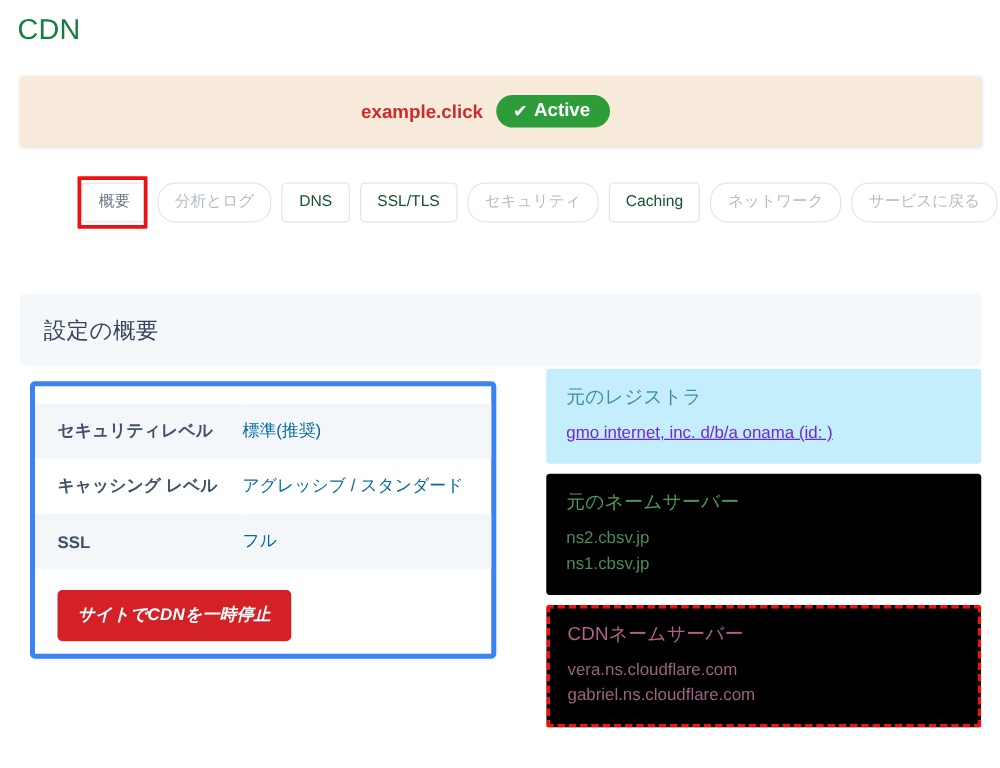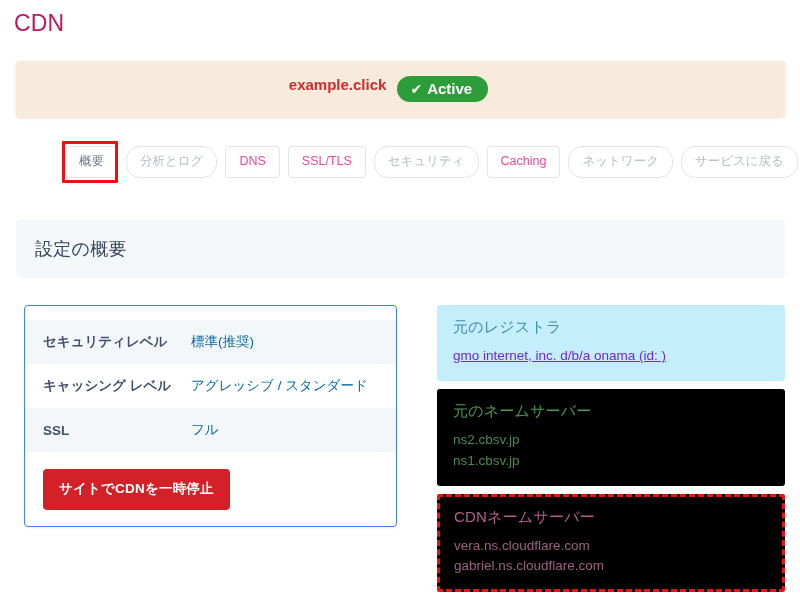"CDN" .page-title { color: #be185d -> #15803d }
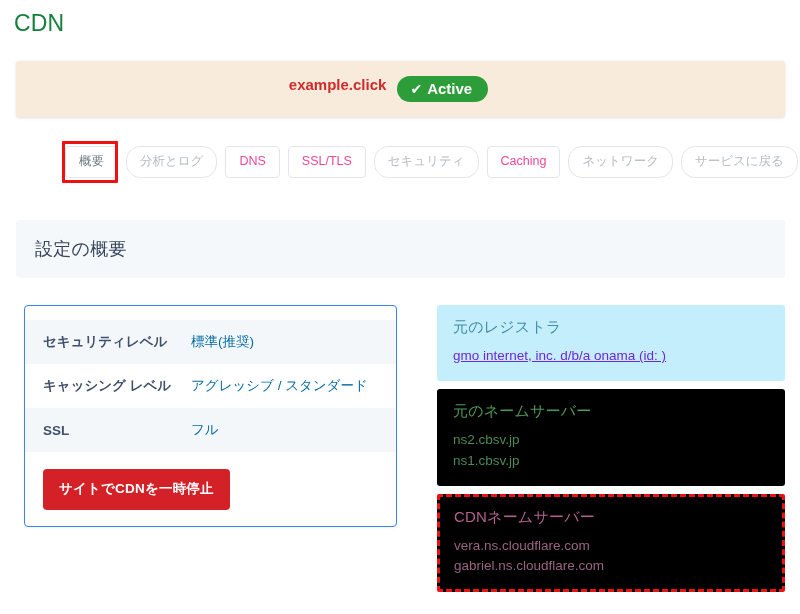"example.click" .banner-inner { align-items: flex-start -> center }
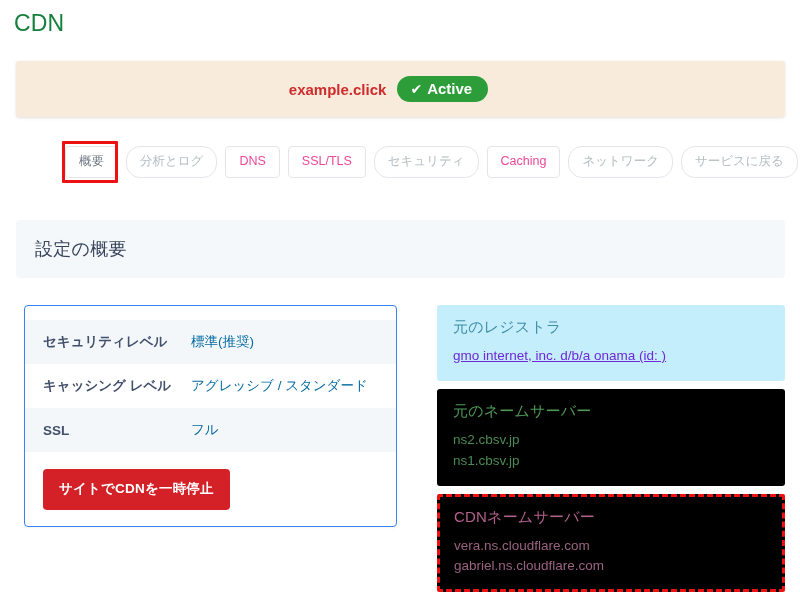"DNS" .tab { color: #ec4899 -> #14532d }
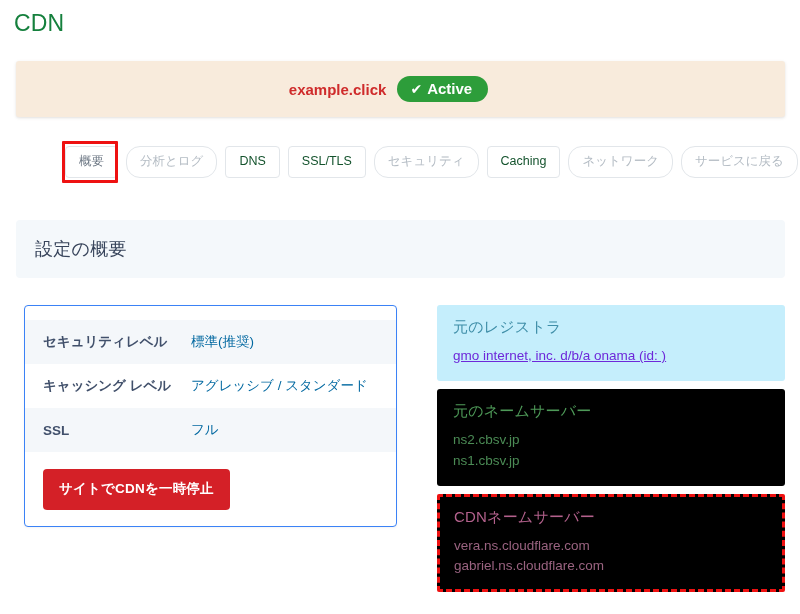"設定の概要" .section-header { top: 220px -> 235px }
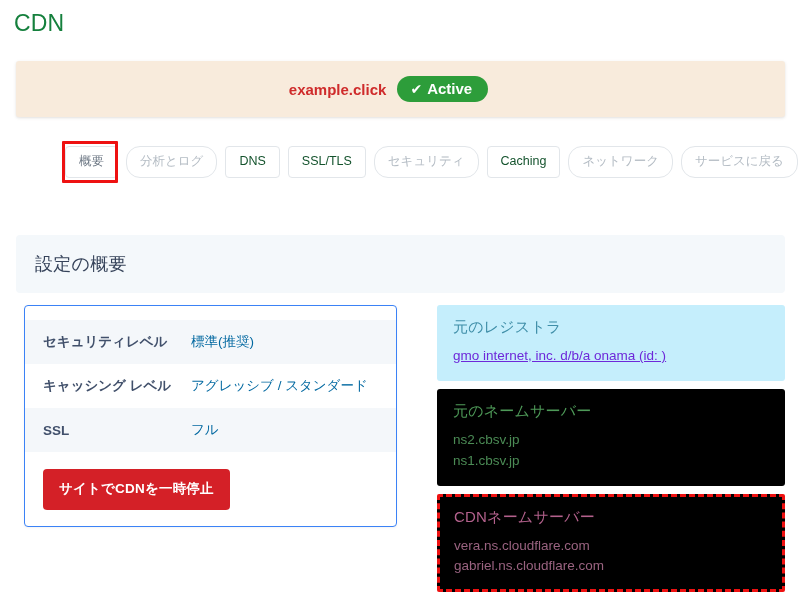"元のレジストラ" .info-col { top: 305px -> 295px }
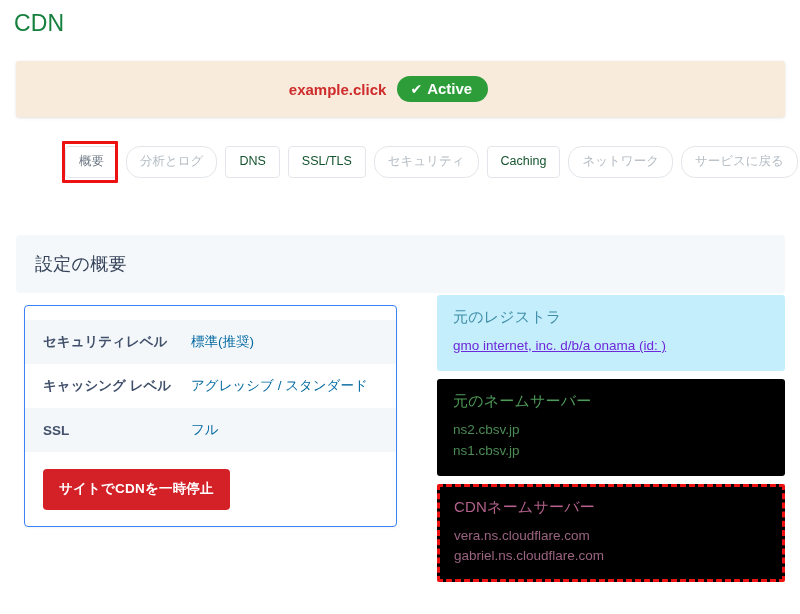"セキュリティレベル" .settings-card { border: 1px solid #3b82f6 -> 4px solid #3b82f6 }
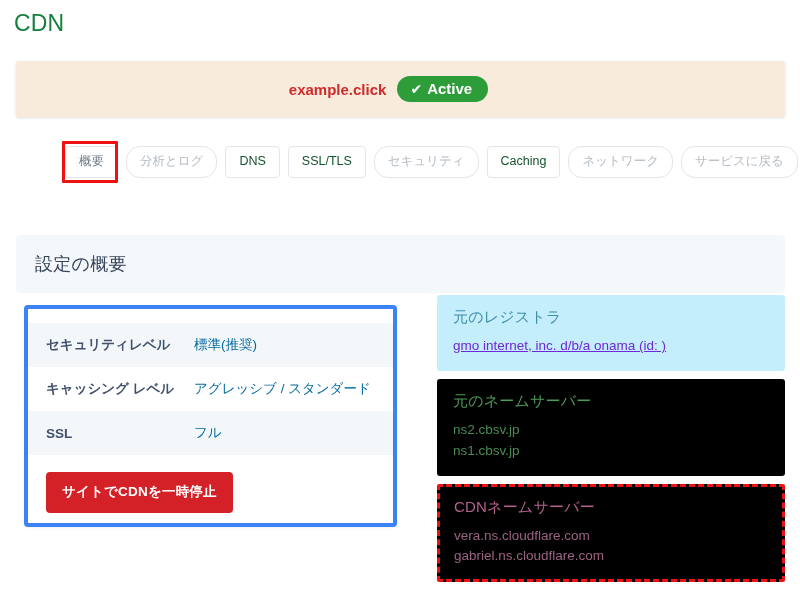"サイトでCDNを一時停止" .pause-button { font-style: none -> italic }
